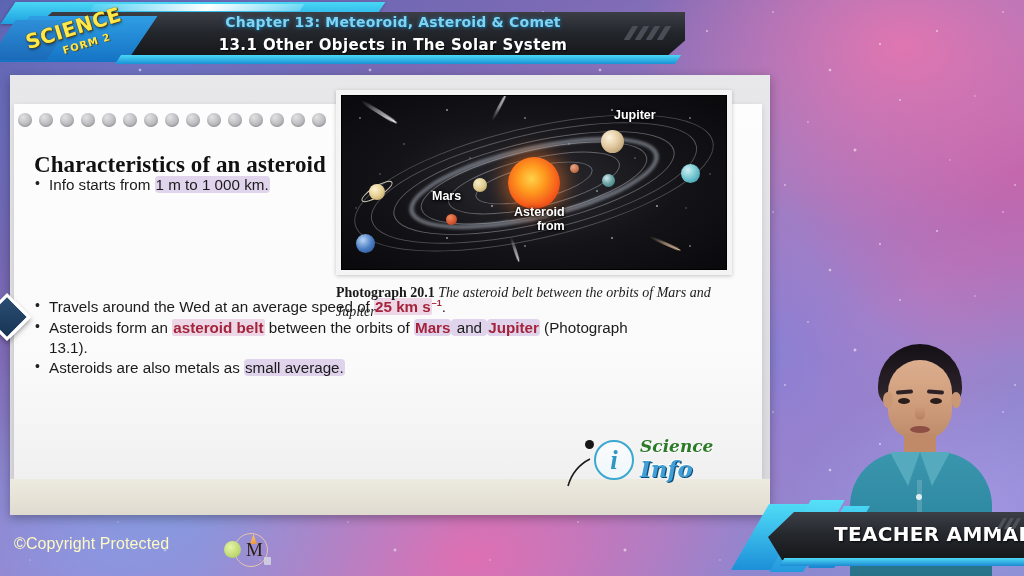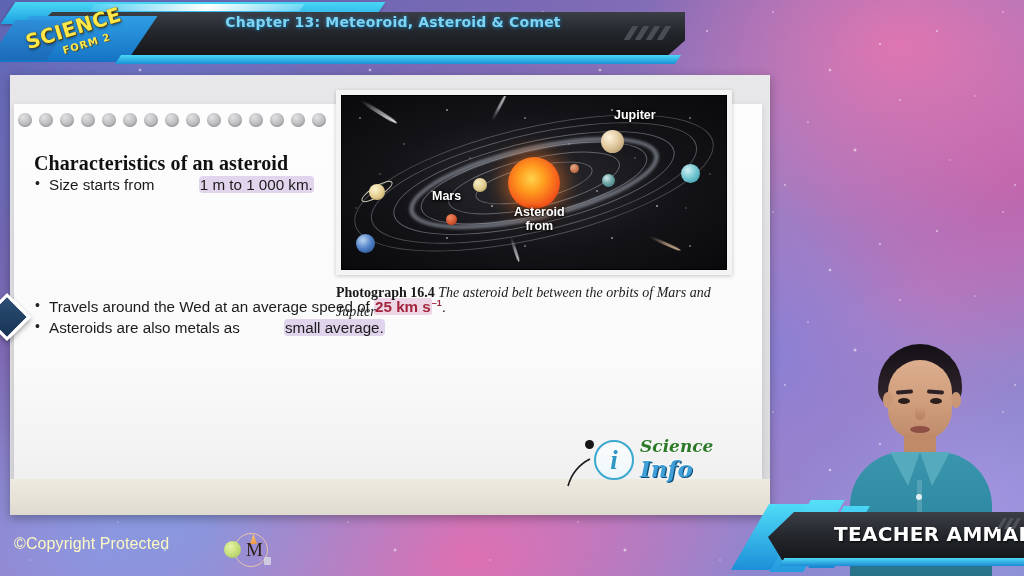"13.1 Other Objects in The" div.hdr-sub { html: none -> <div>13.1 Other Objects in The Solar System</div> }
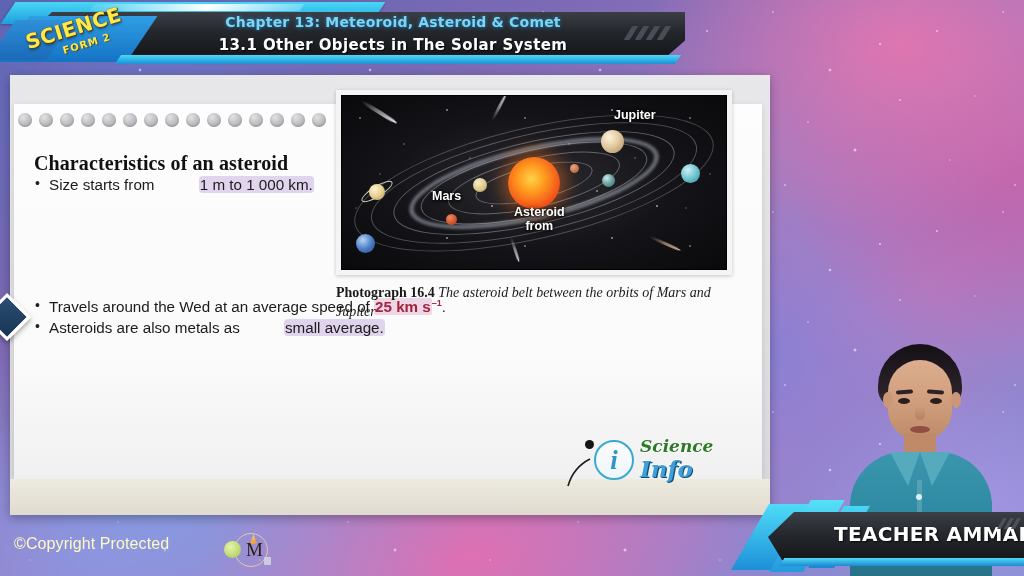"Characteristics of an asteroid" .sec-title { font-size: 20px -> 23px }
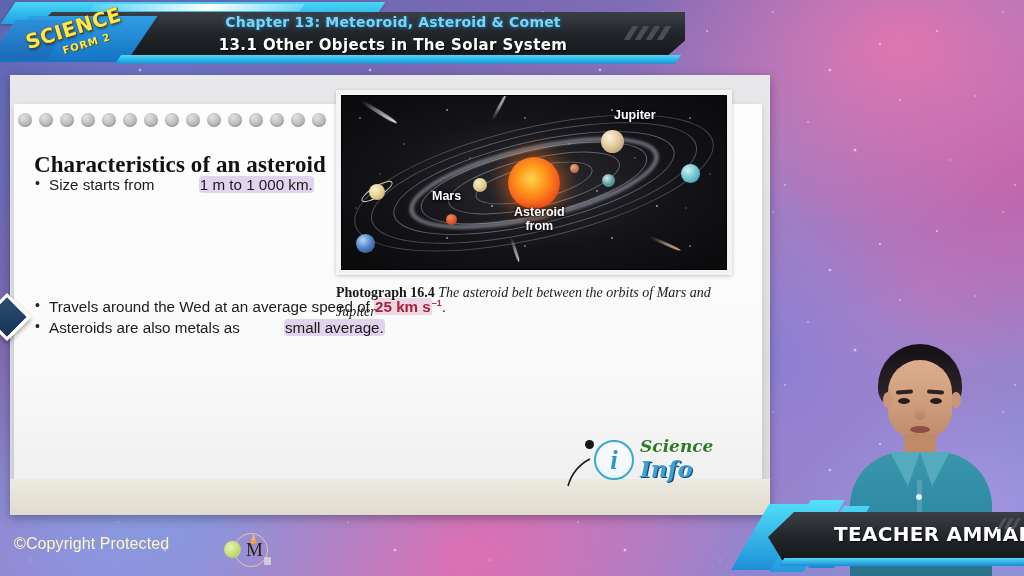"Size starts from" span { text: Size -> Info }
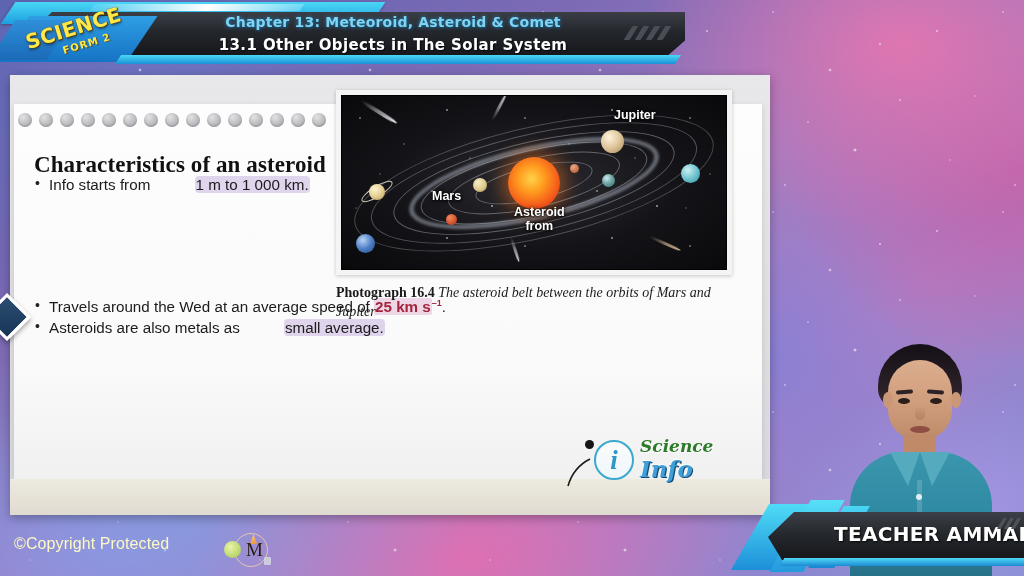"1 m to 1 000" .hl { margin-left: 40px -> none }
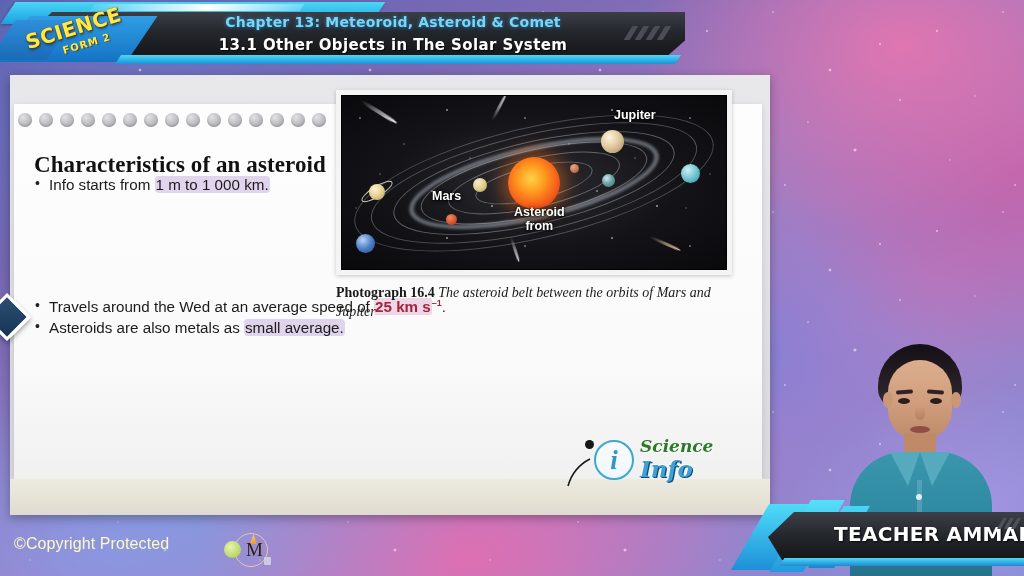"Asteroid" .lbl-belt { text-align: center -> right }
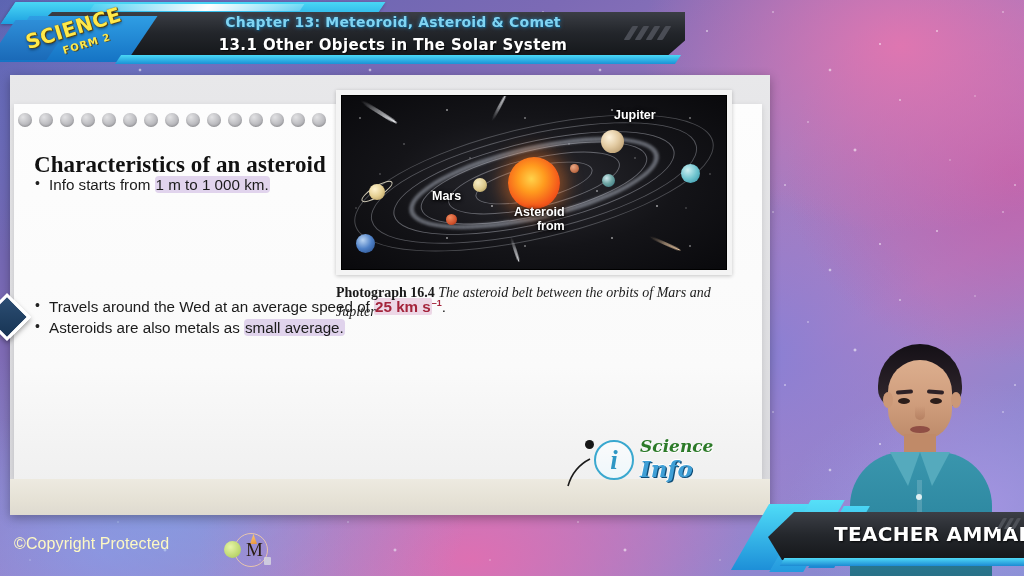"Photograph 16.4" b { text: 16.4 -> 20.1 }
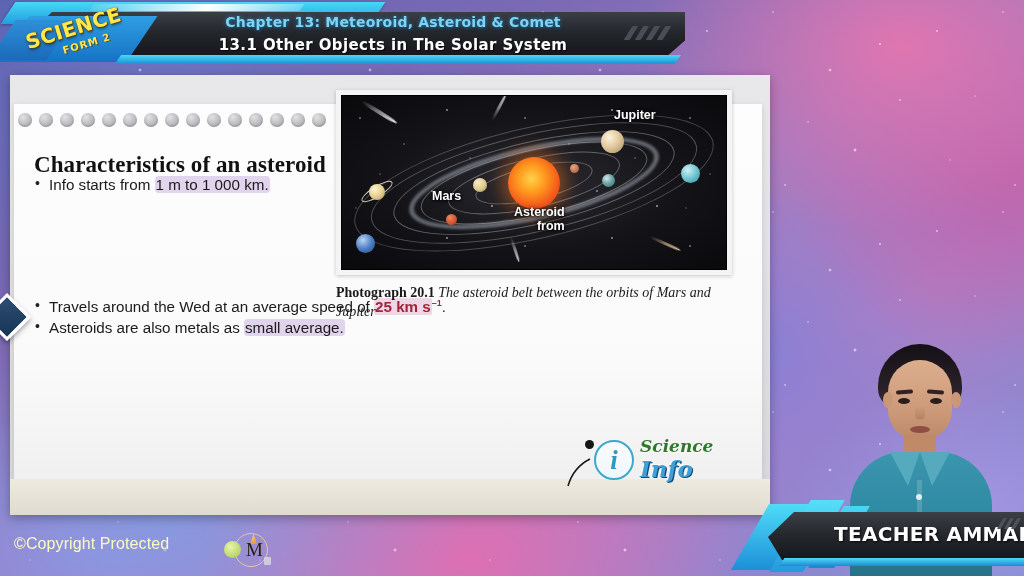"Asteroids form an asteroid belt" li { html: none -> <li> <span>Asteroids form an </span><span>asteroid belt</span><span> between the orbits of </span><span>Mars</span><span> and </span><span>Jupiter</span><span> (Photograph 13.1).</span> </li> }
